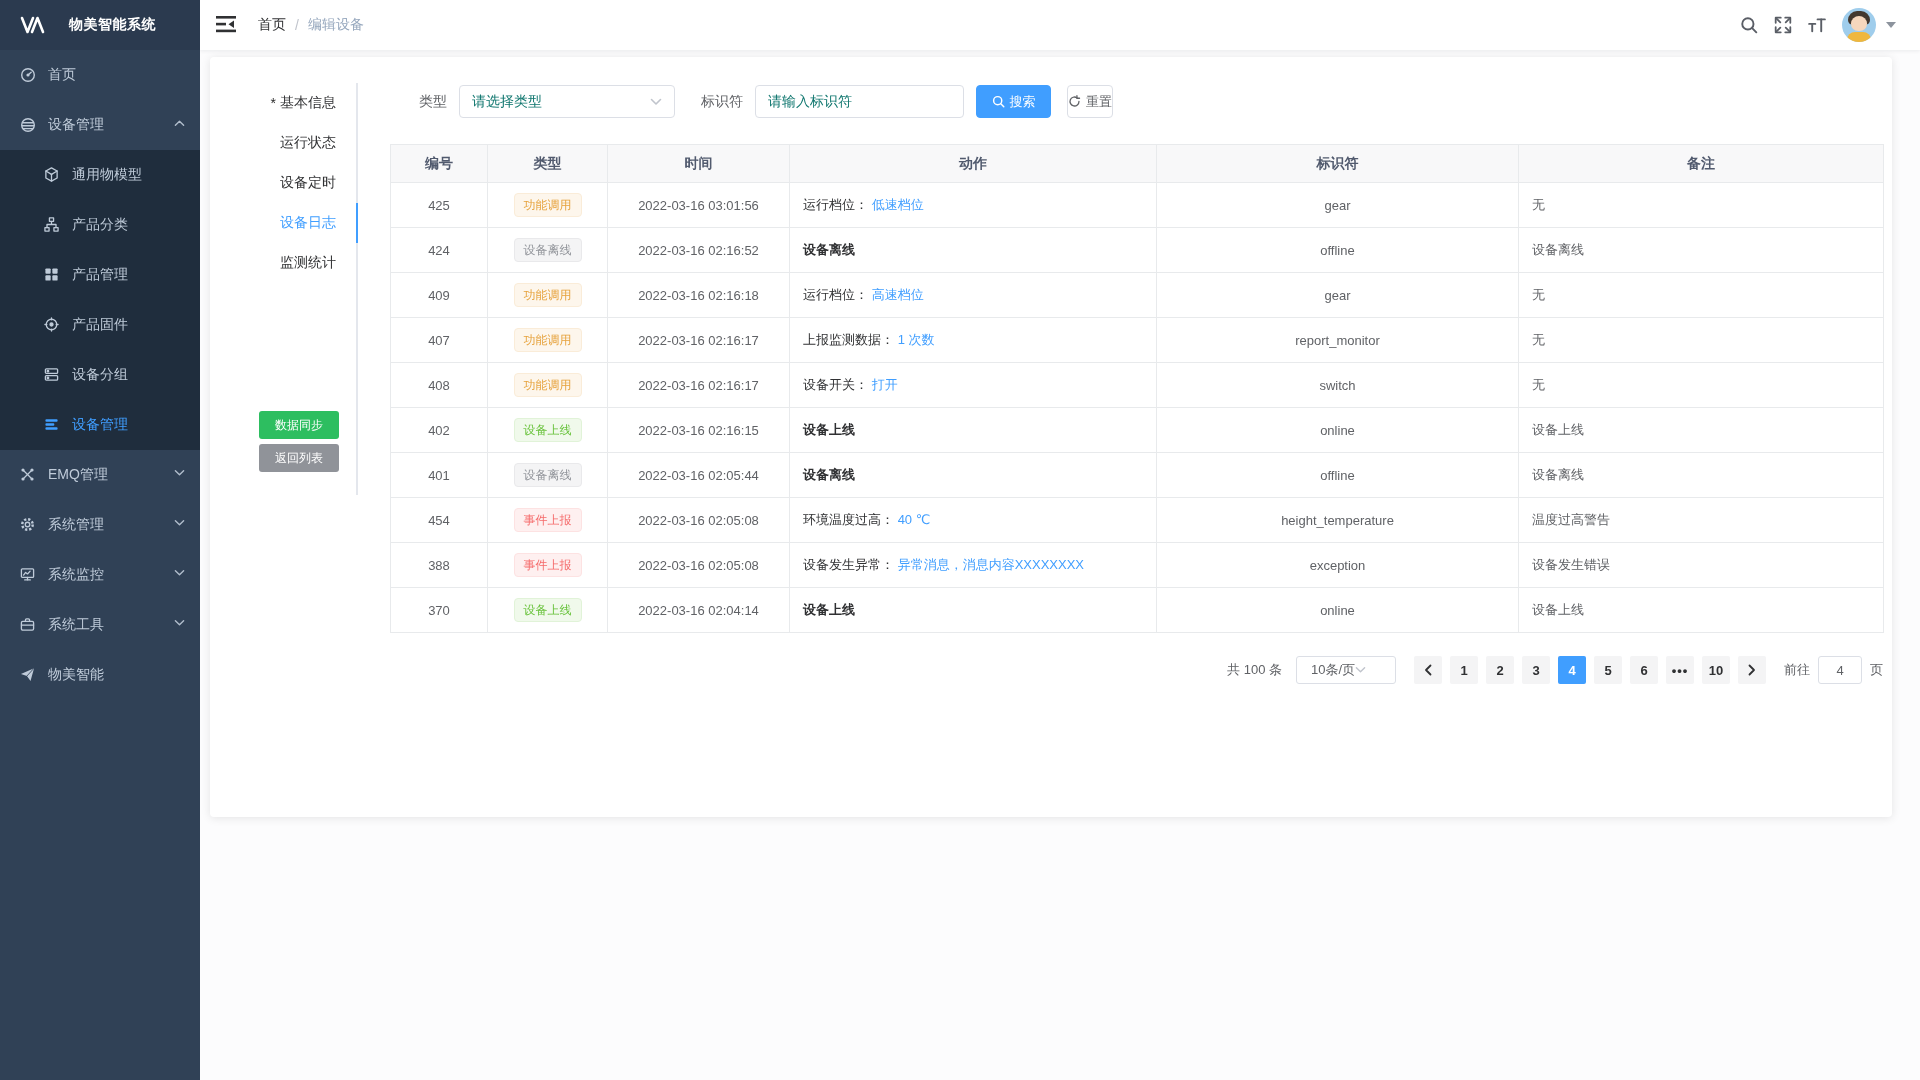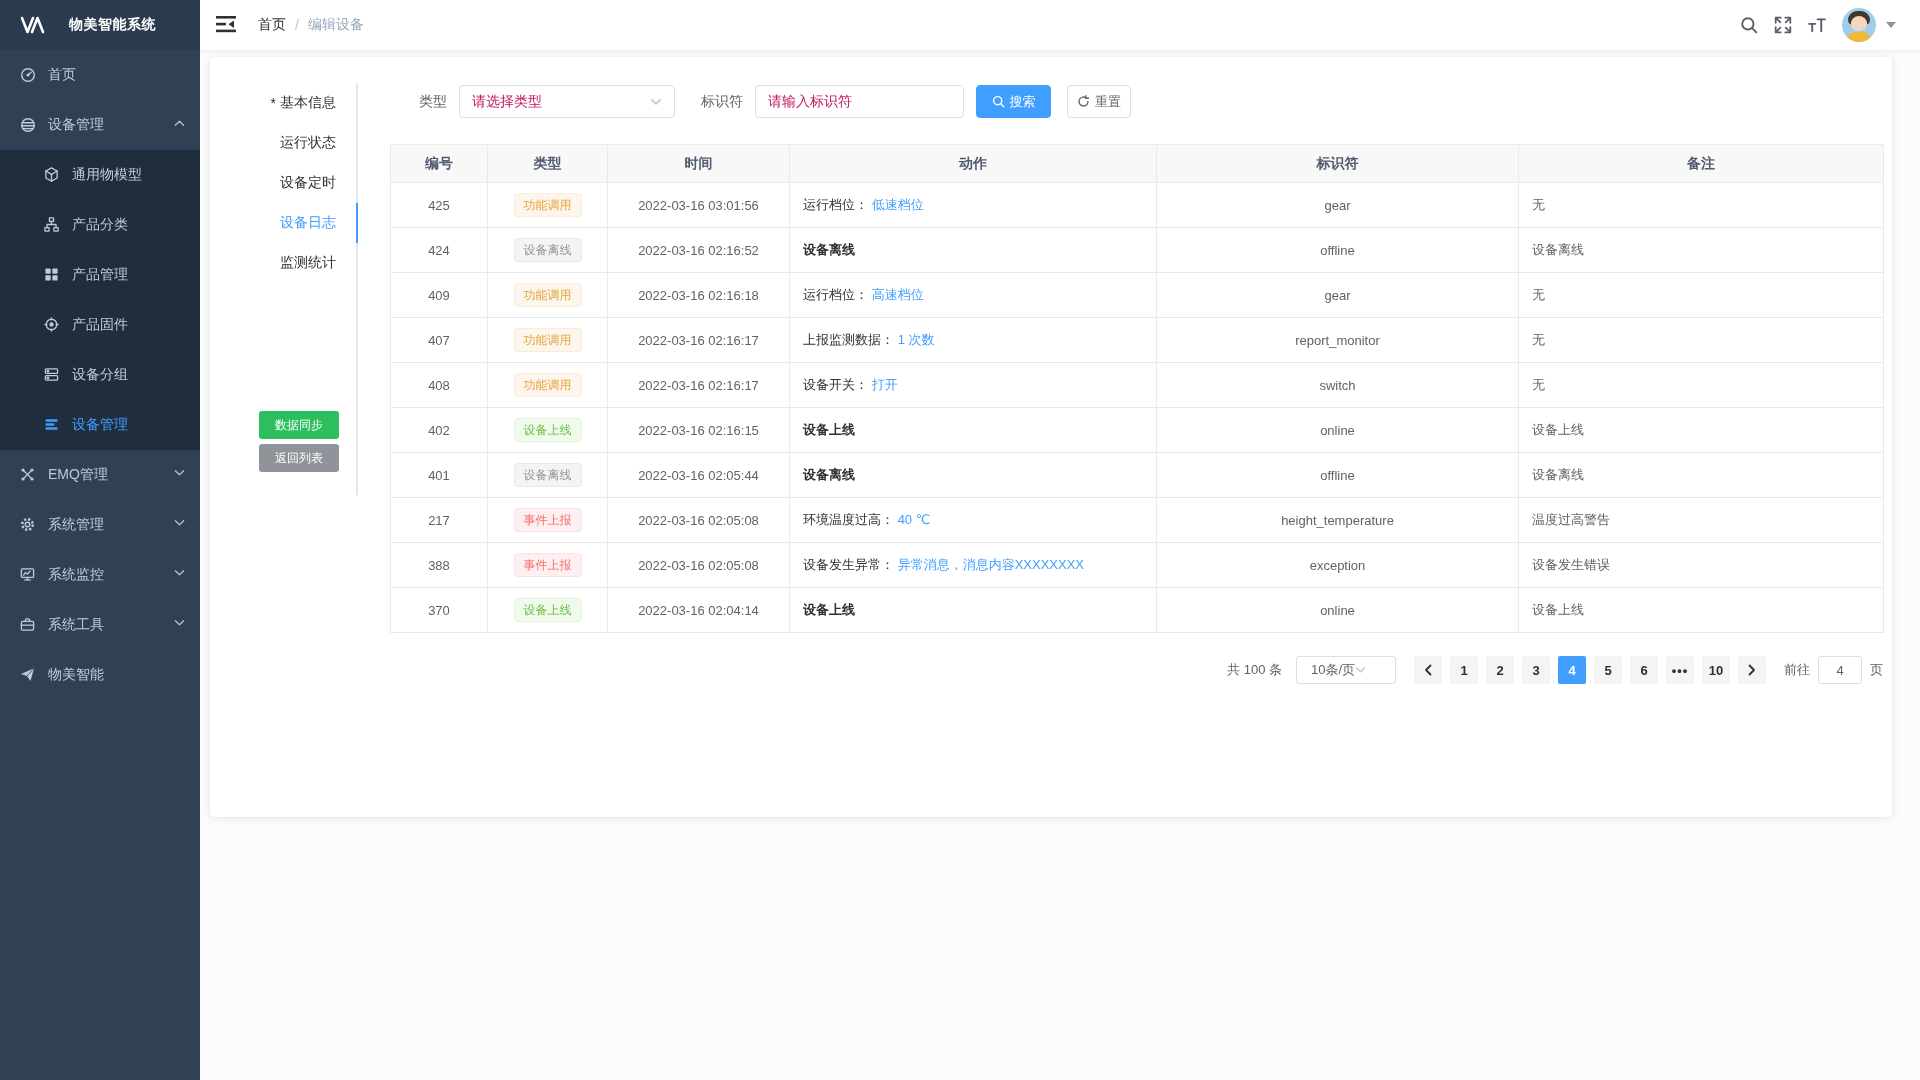"请选择类型" .placeholder { color: #be185d -> #0f766e }
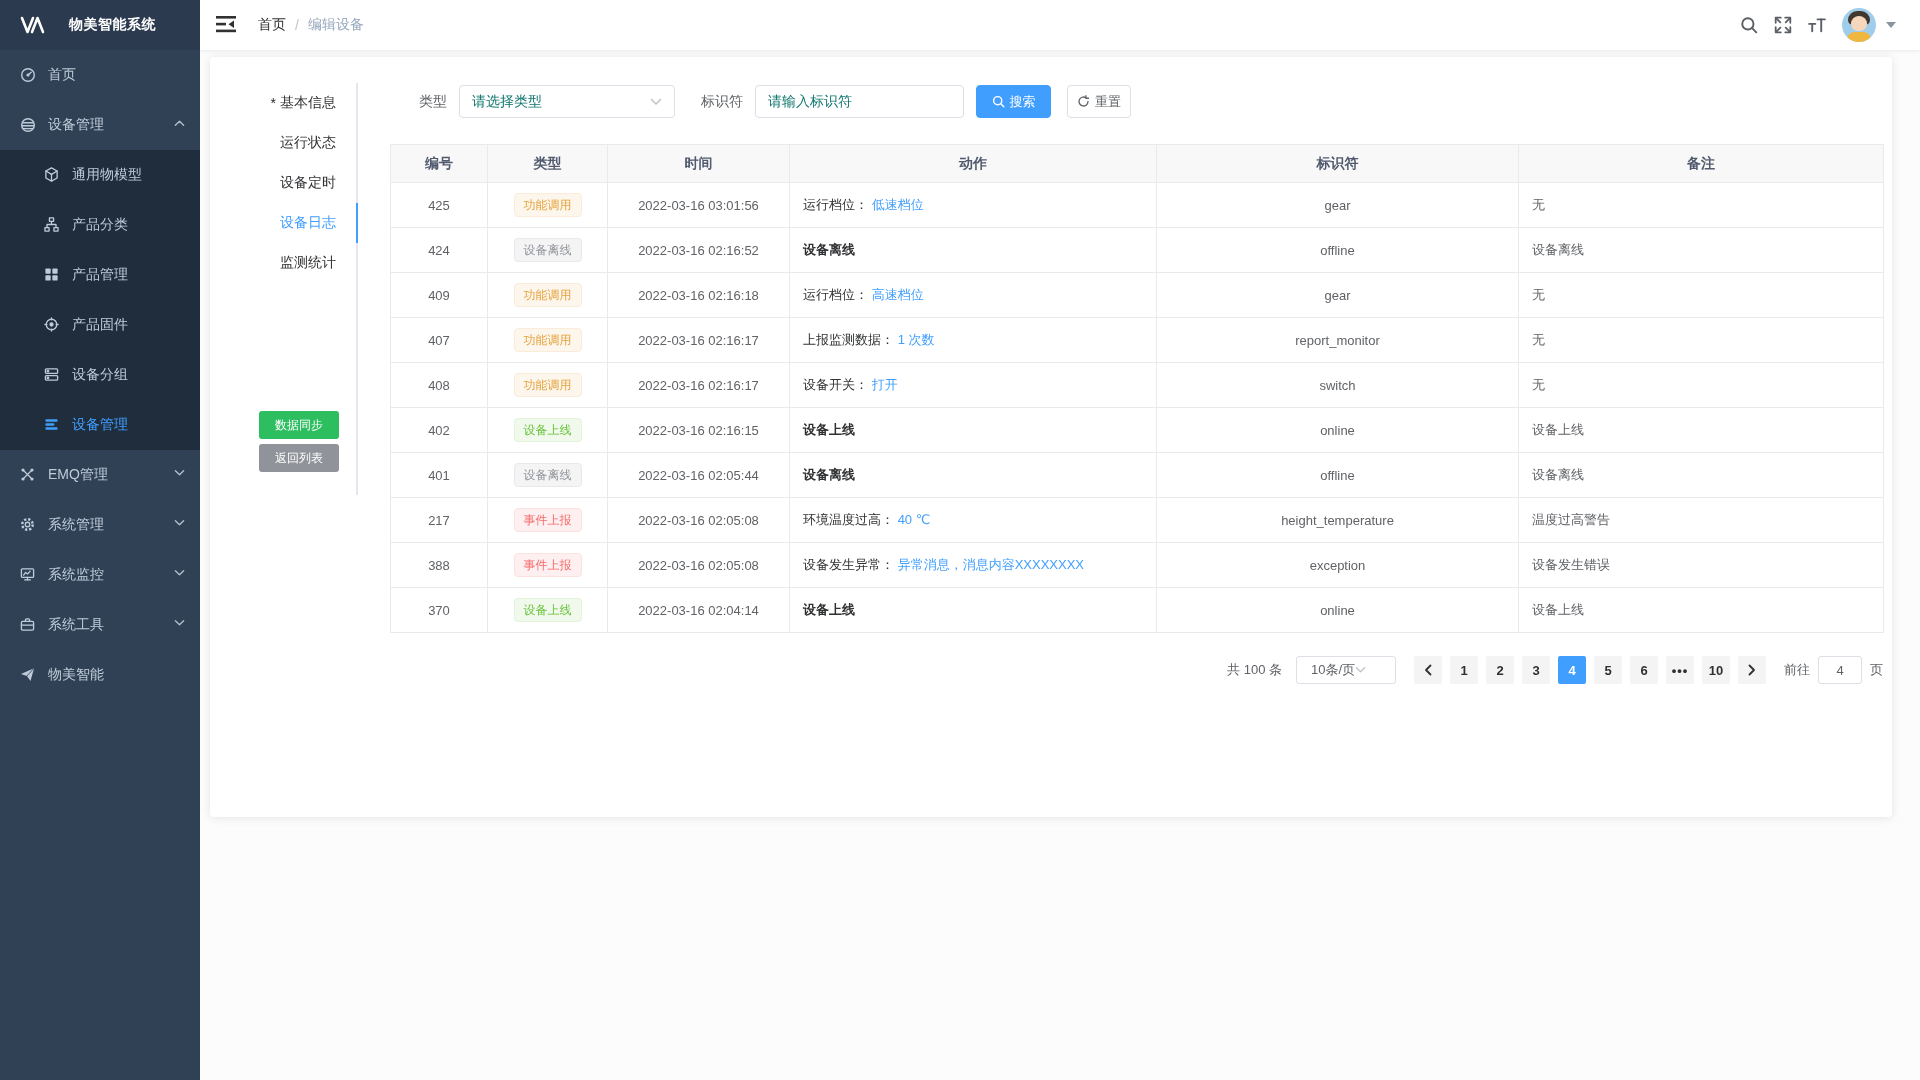"重置" .btn-plain { width: 64px -> 46px }
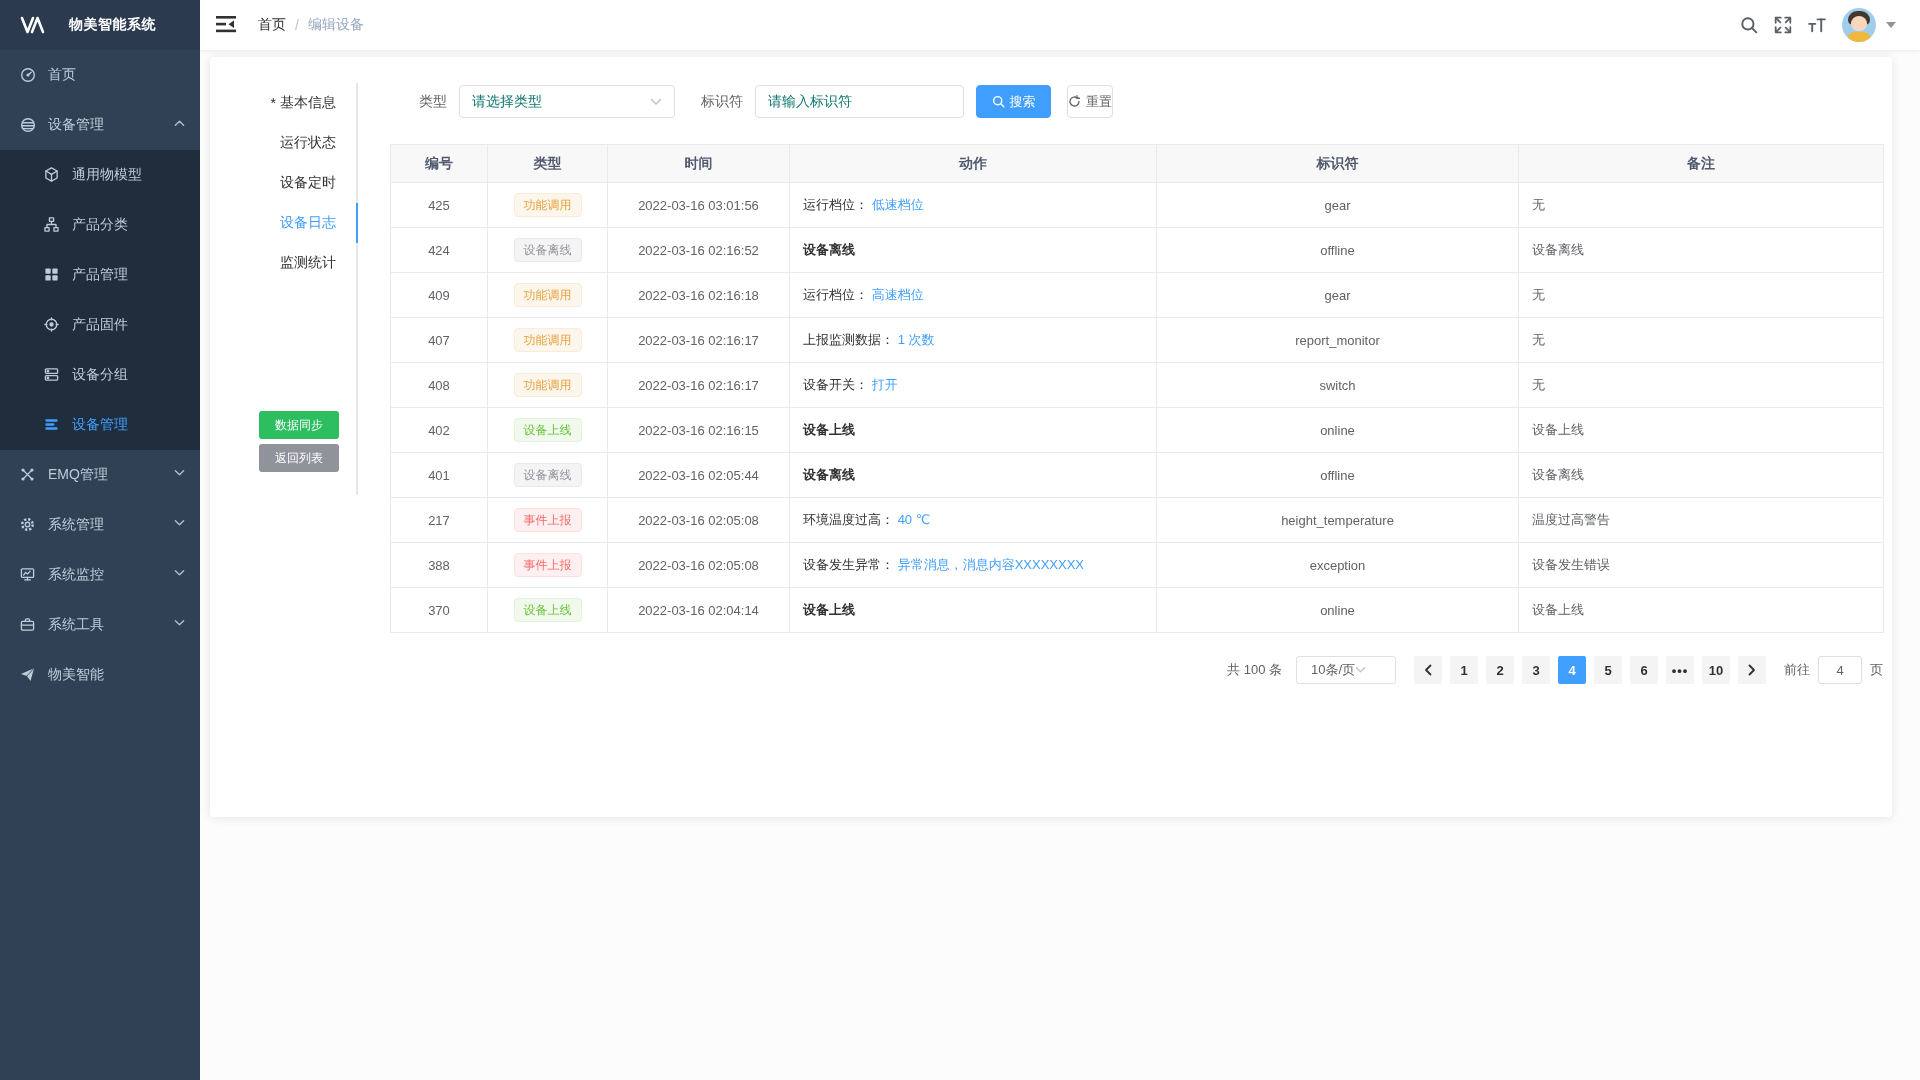"217" td { text: 217 -> 454 }
